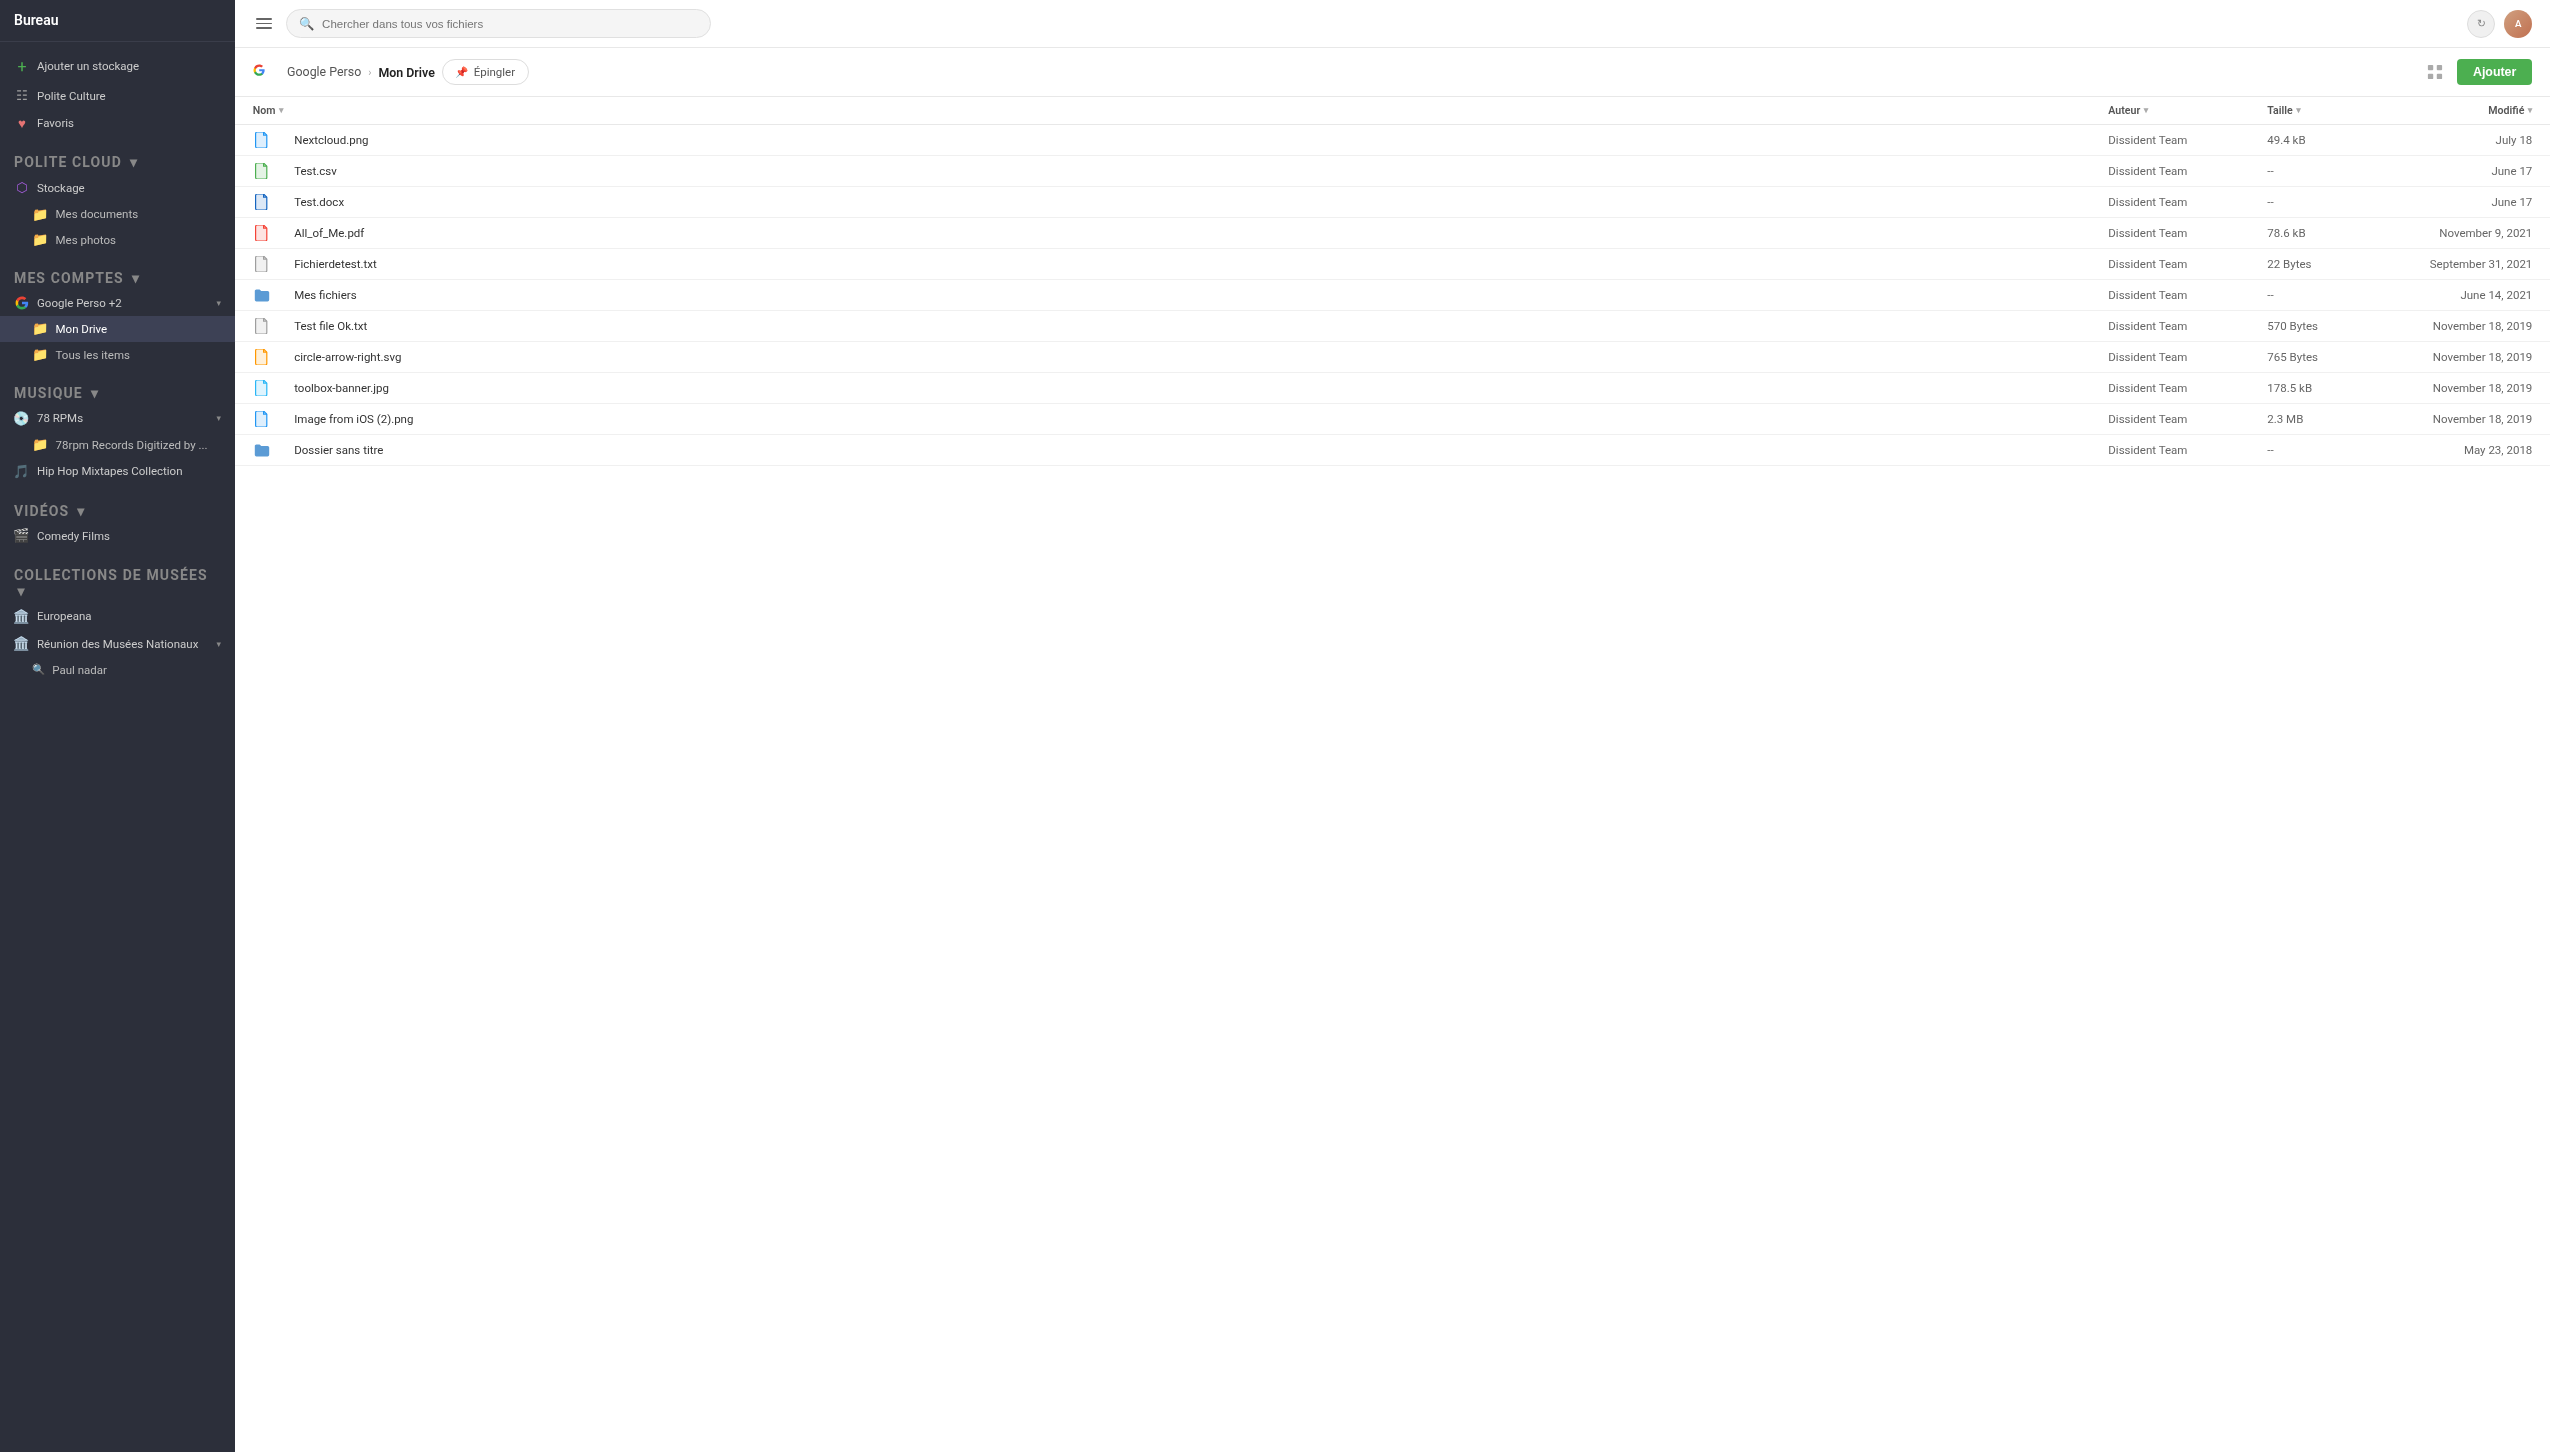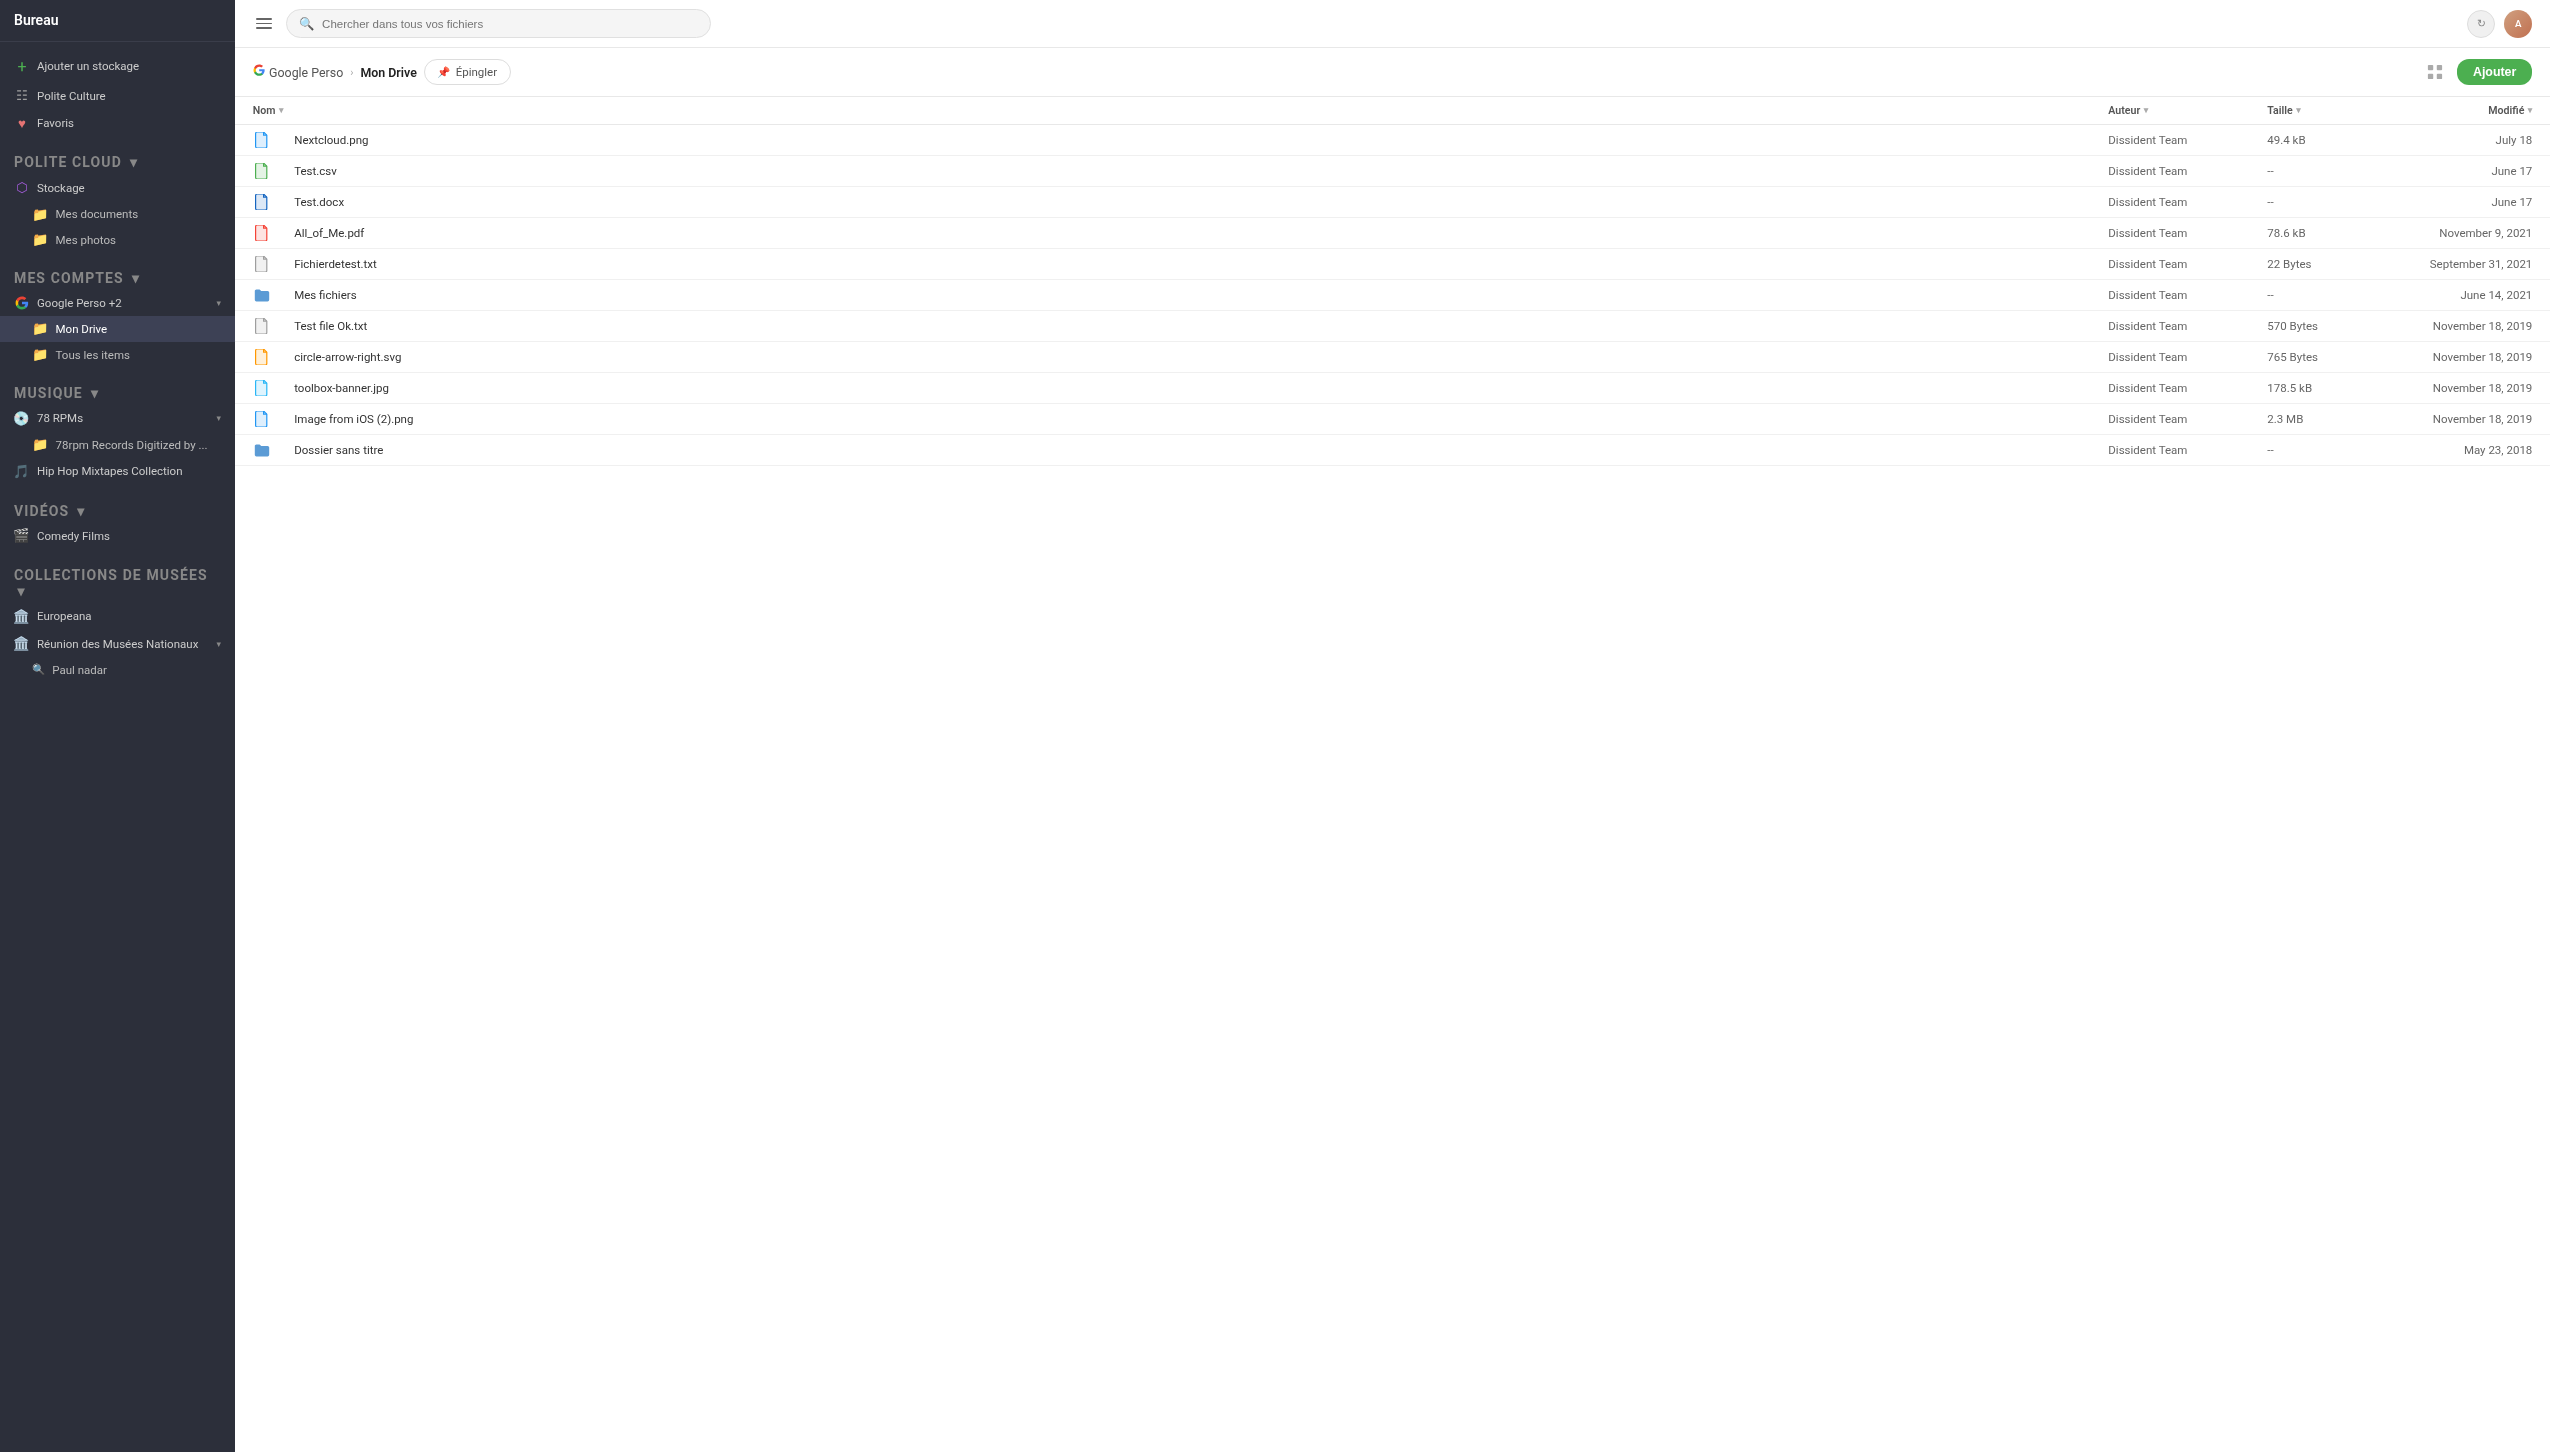"Google Perso" .breadcrumb-item { align-items: center -> flex-start; gap: 4px -> 22px }
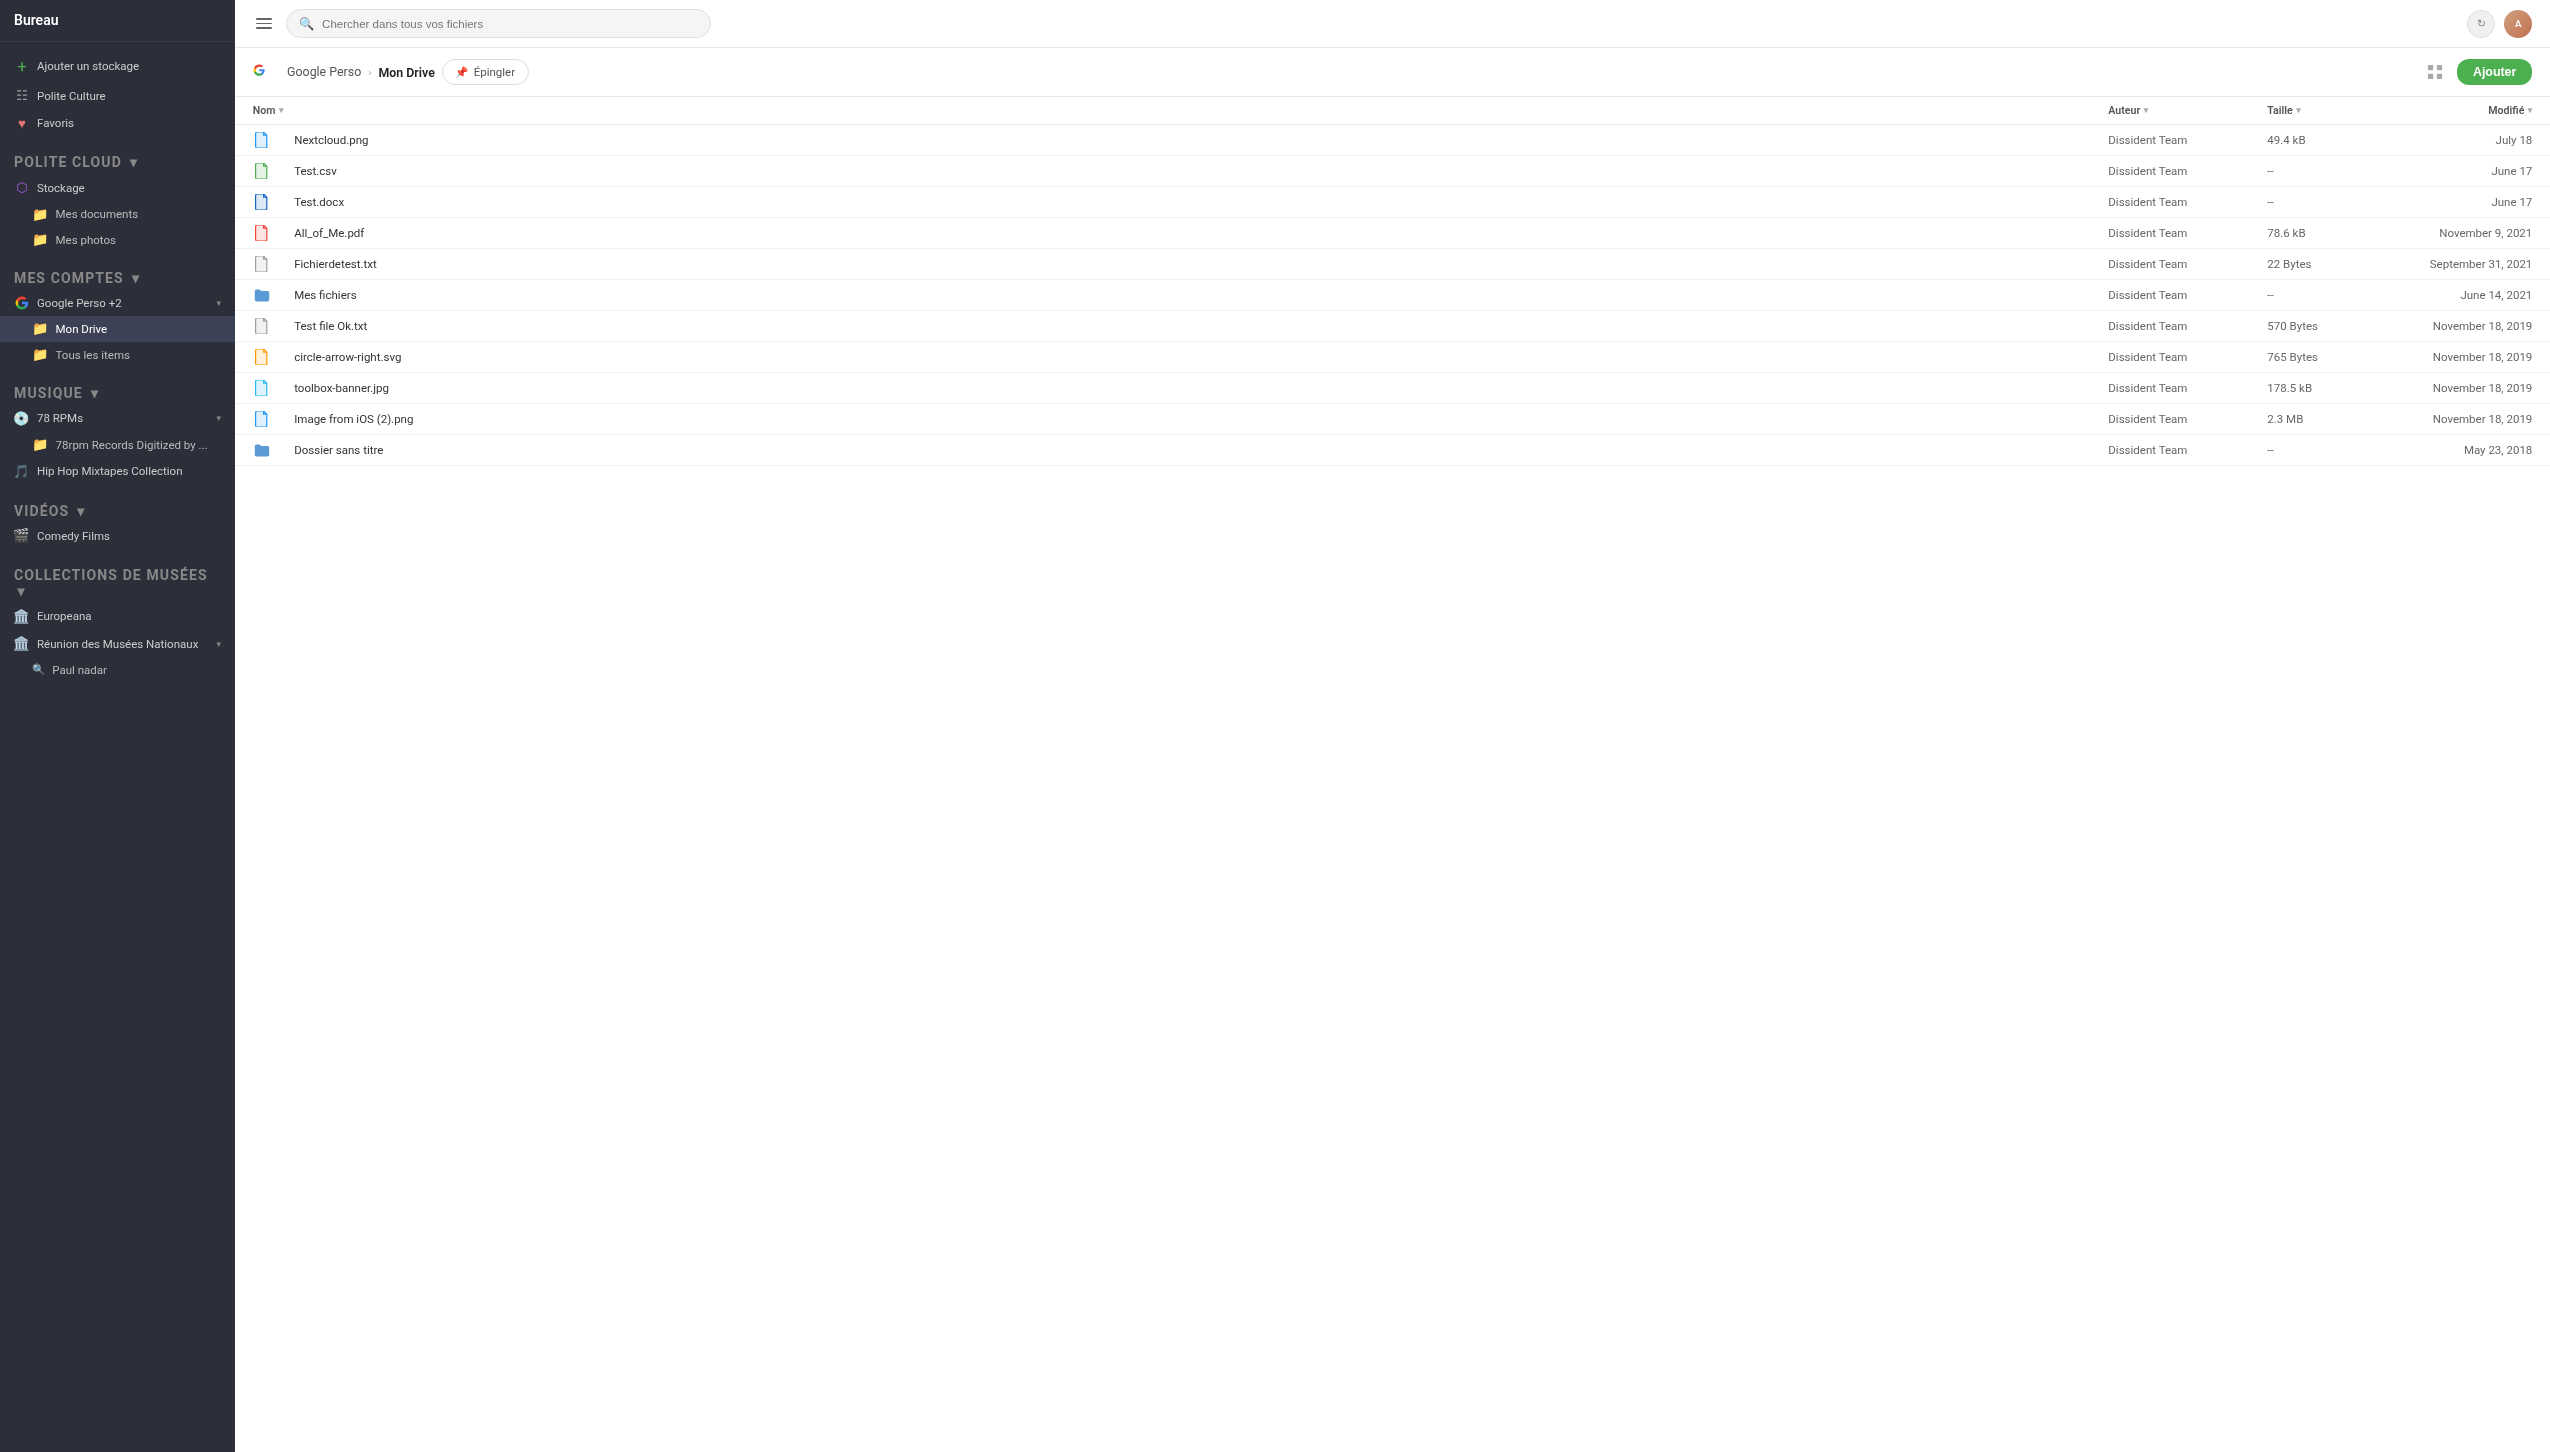"Ajouter" .add-btn { border-radius: 12px -> 4px }
